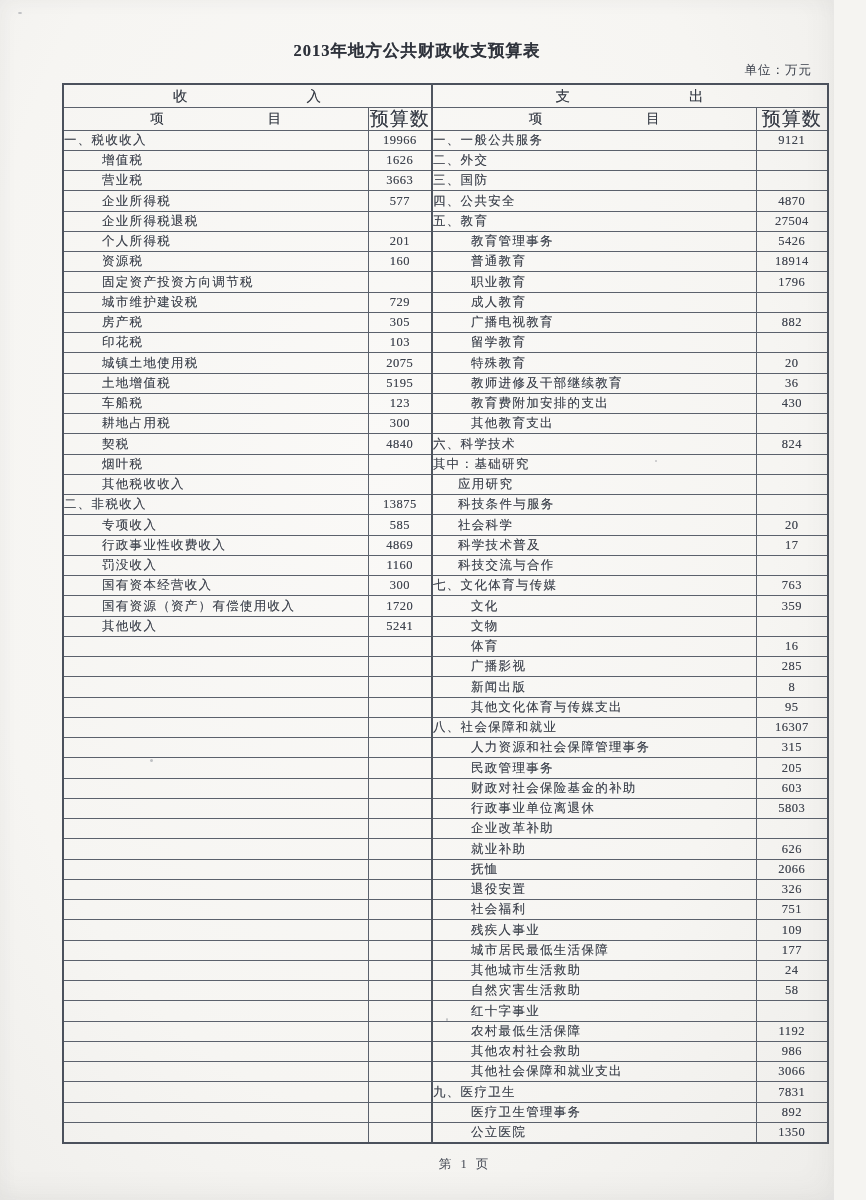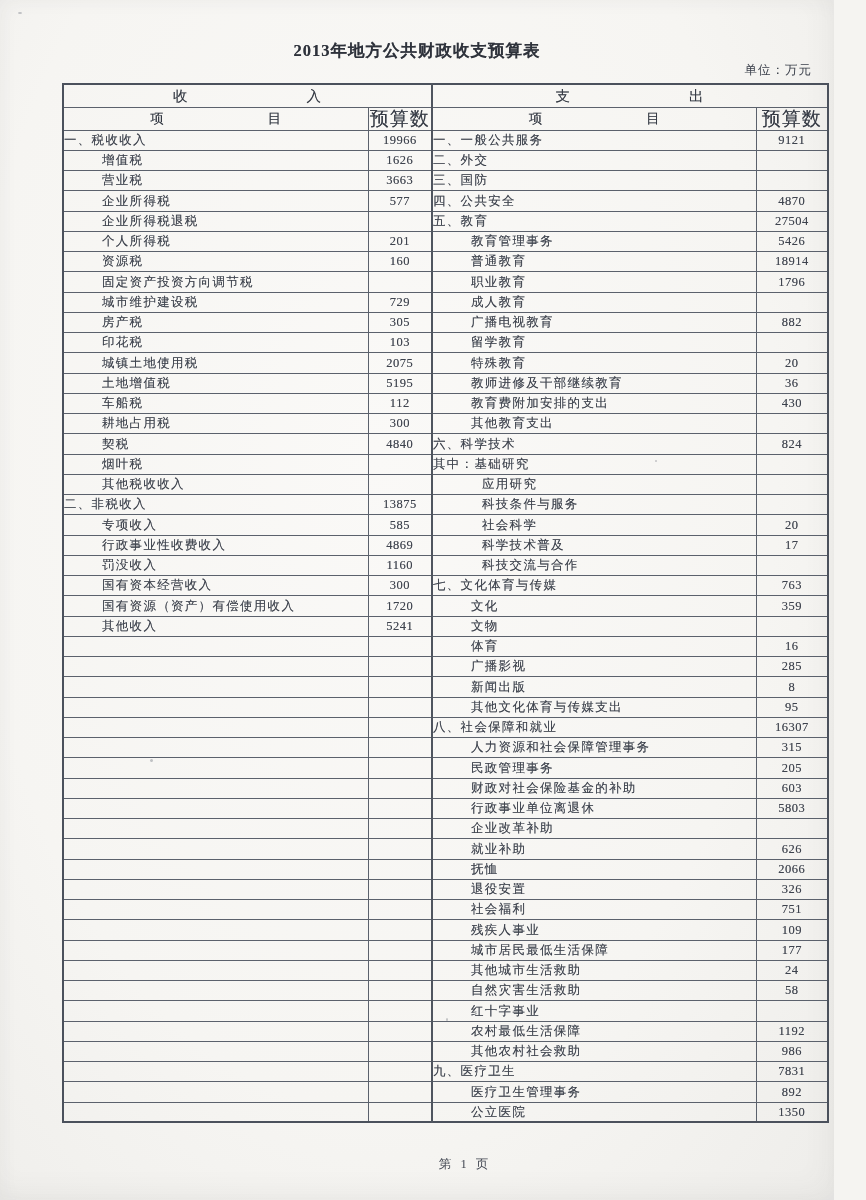"112" td.num { text: 112 -> 123 }
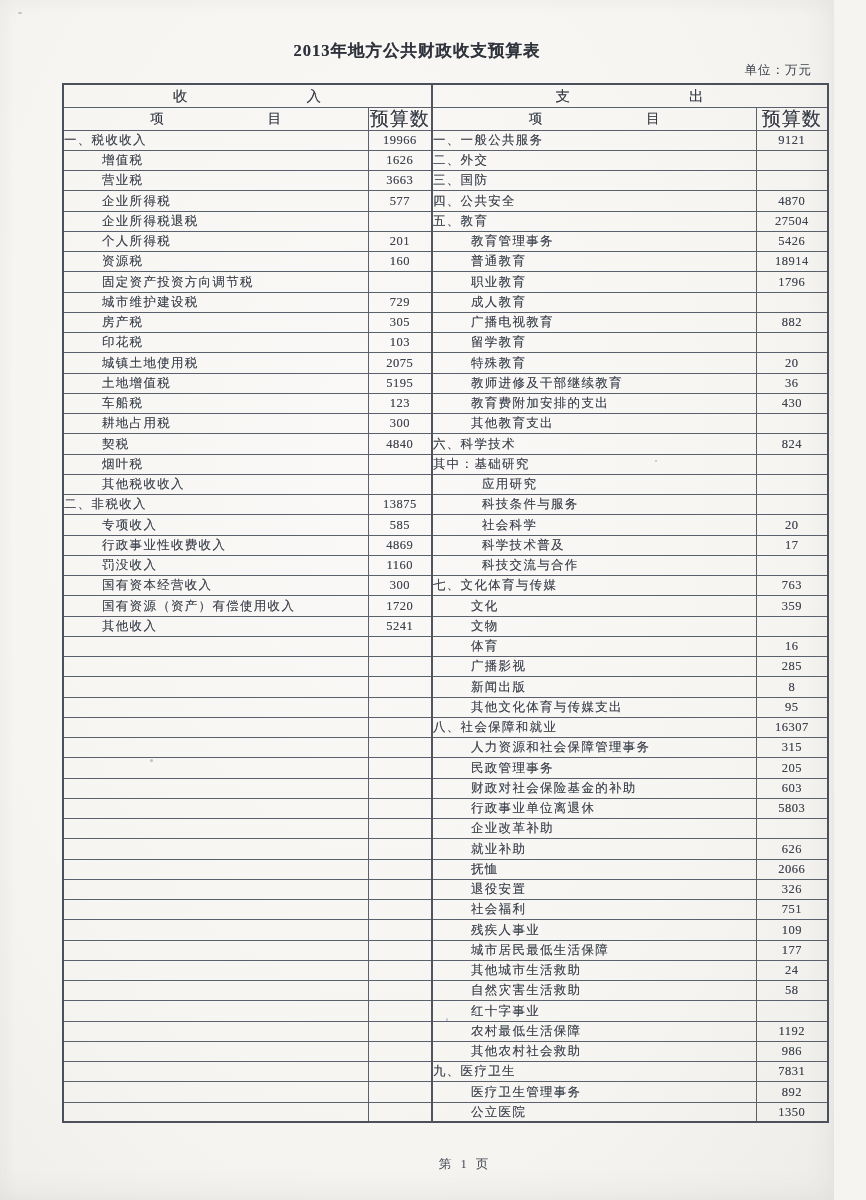"应用研究" td.item.ind2 { padding-left: 49px -> 25px }
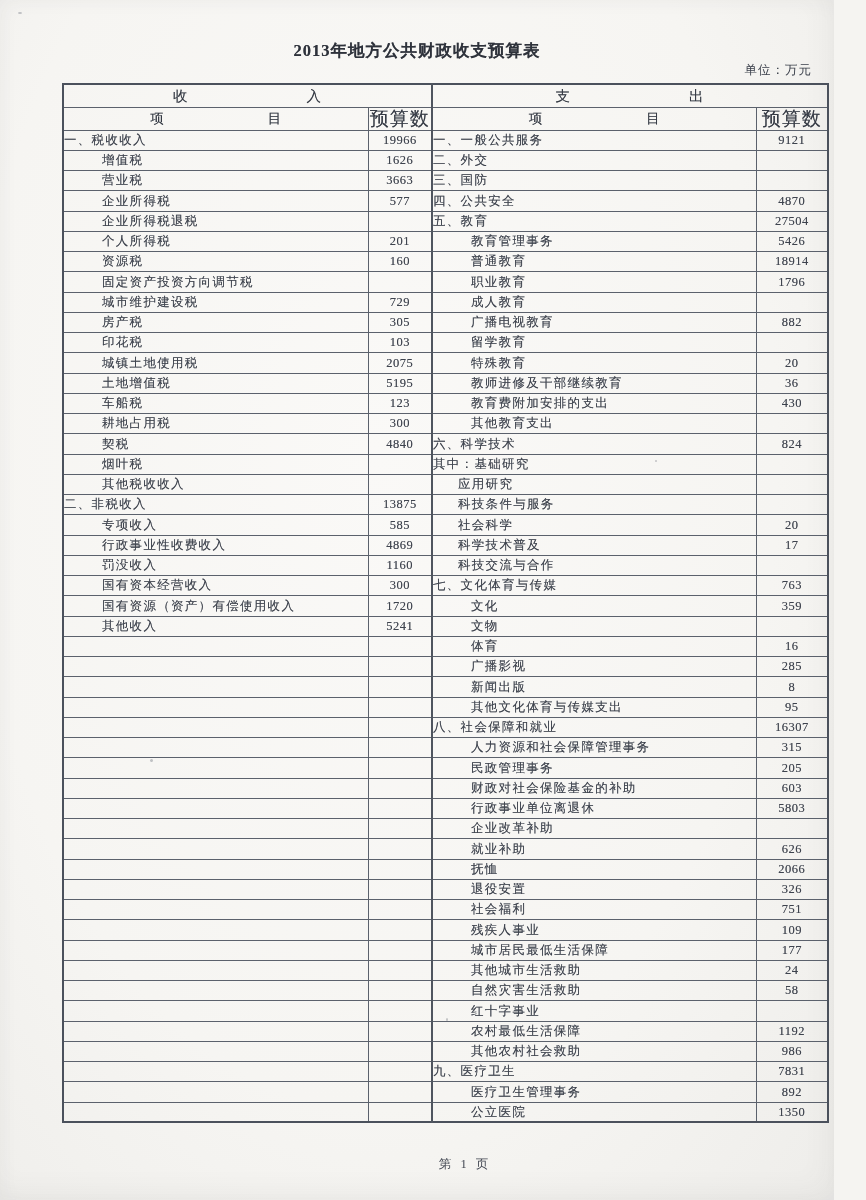"其他社会保障和就业支出" tr { html: none -> <tr> <td></td> <td></td> <td>其他社会保障和就业支出</td> <td>3066</td> </tr> }
